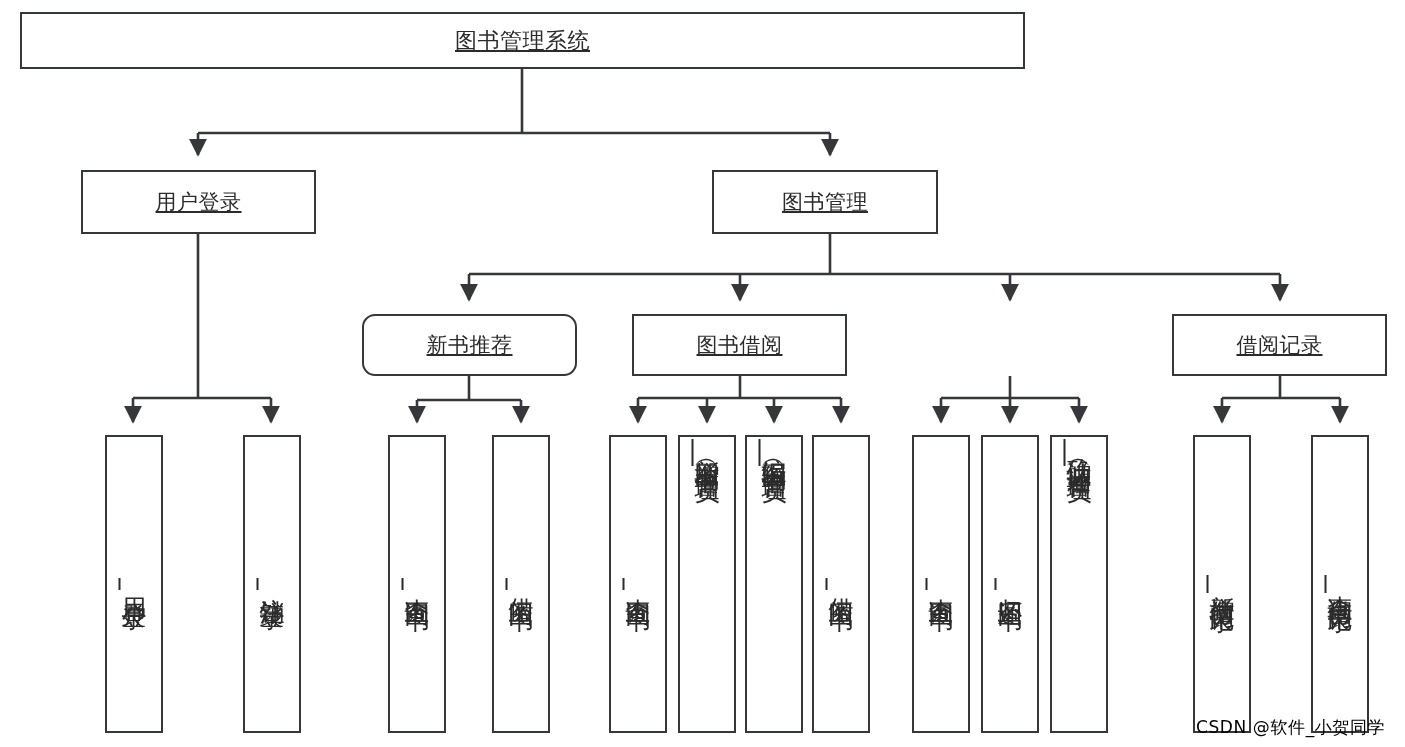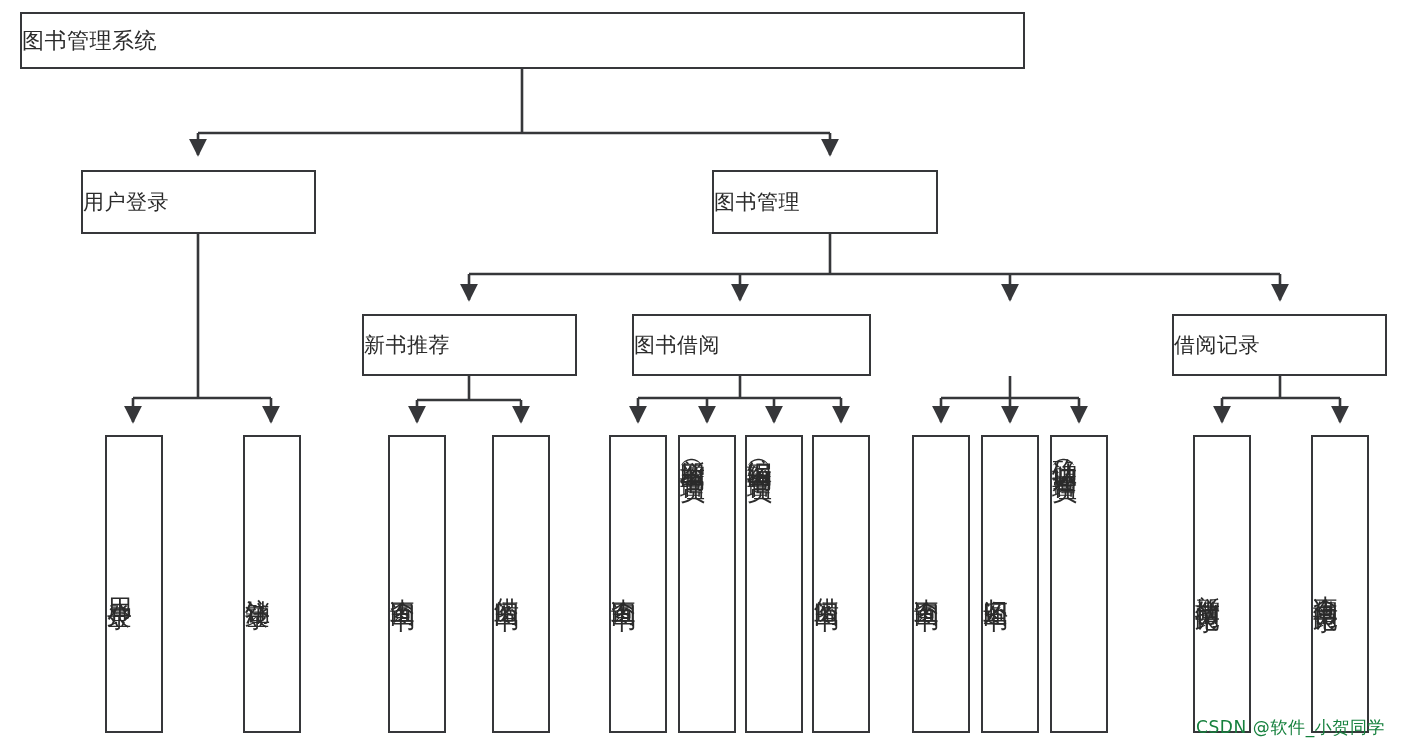"图书管理系统" .node { justify-content: flex-start -> center; text-decoration: none -> underline }
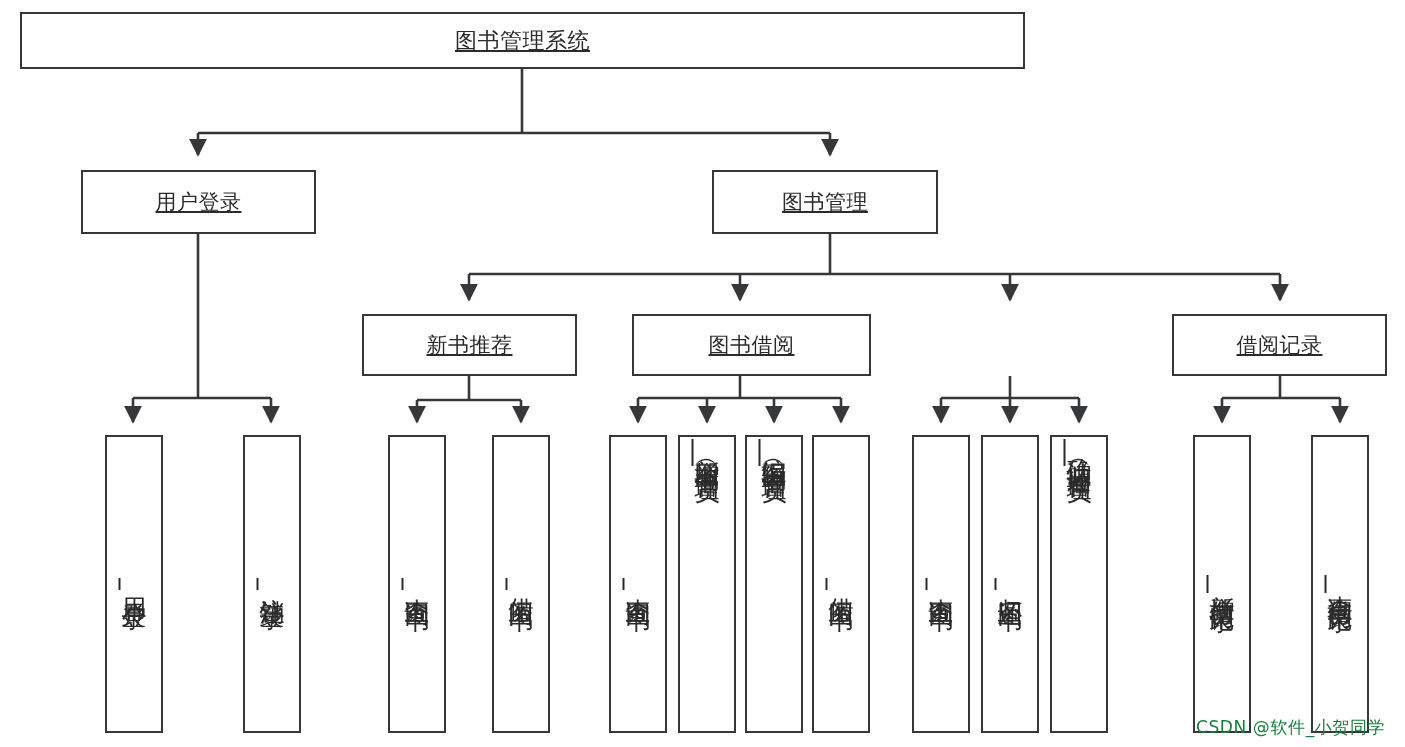"新书推荐" div.node { border-radius: none -> 13px }
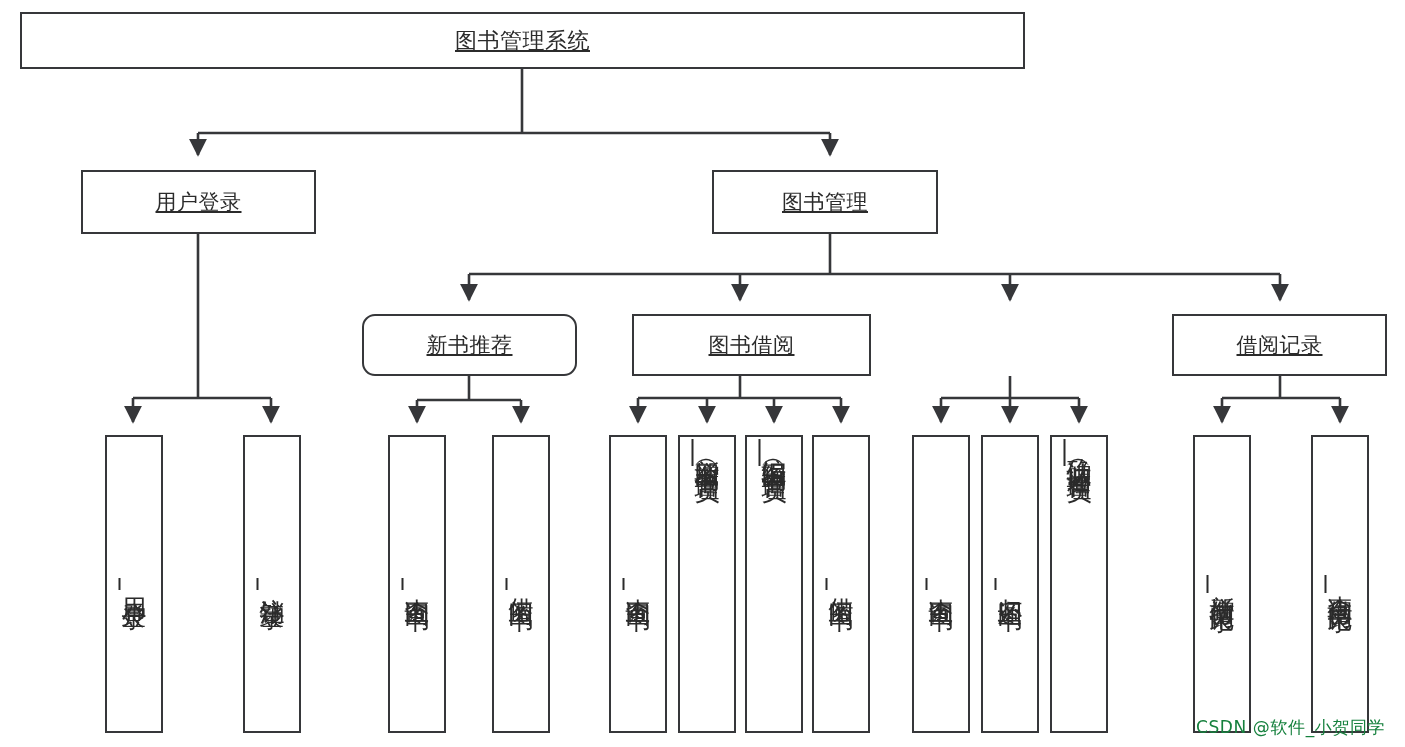"图书借阅" div.node { width: 239px -> 215px }
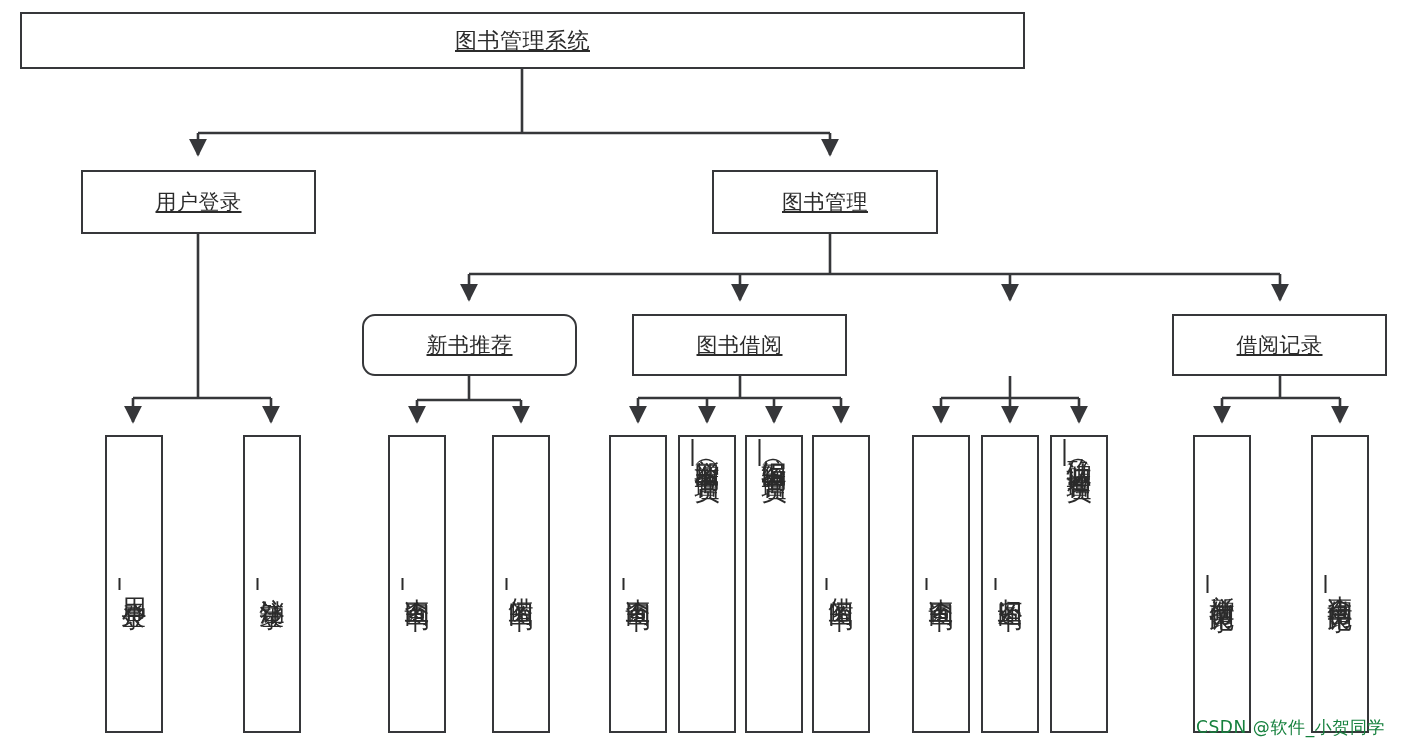"CSDN @软件_小贺同学" .watermark { color: #15803d -> #000000 }
